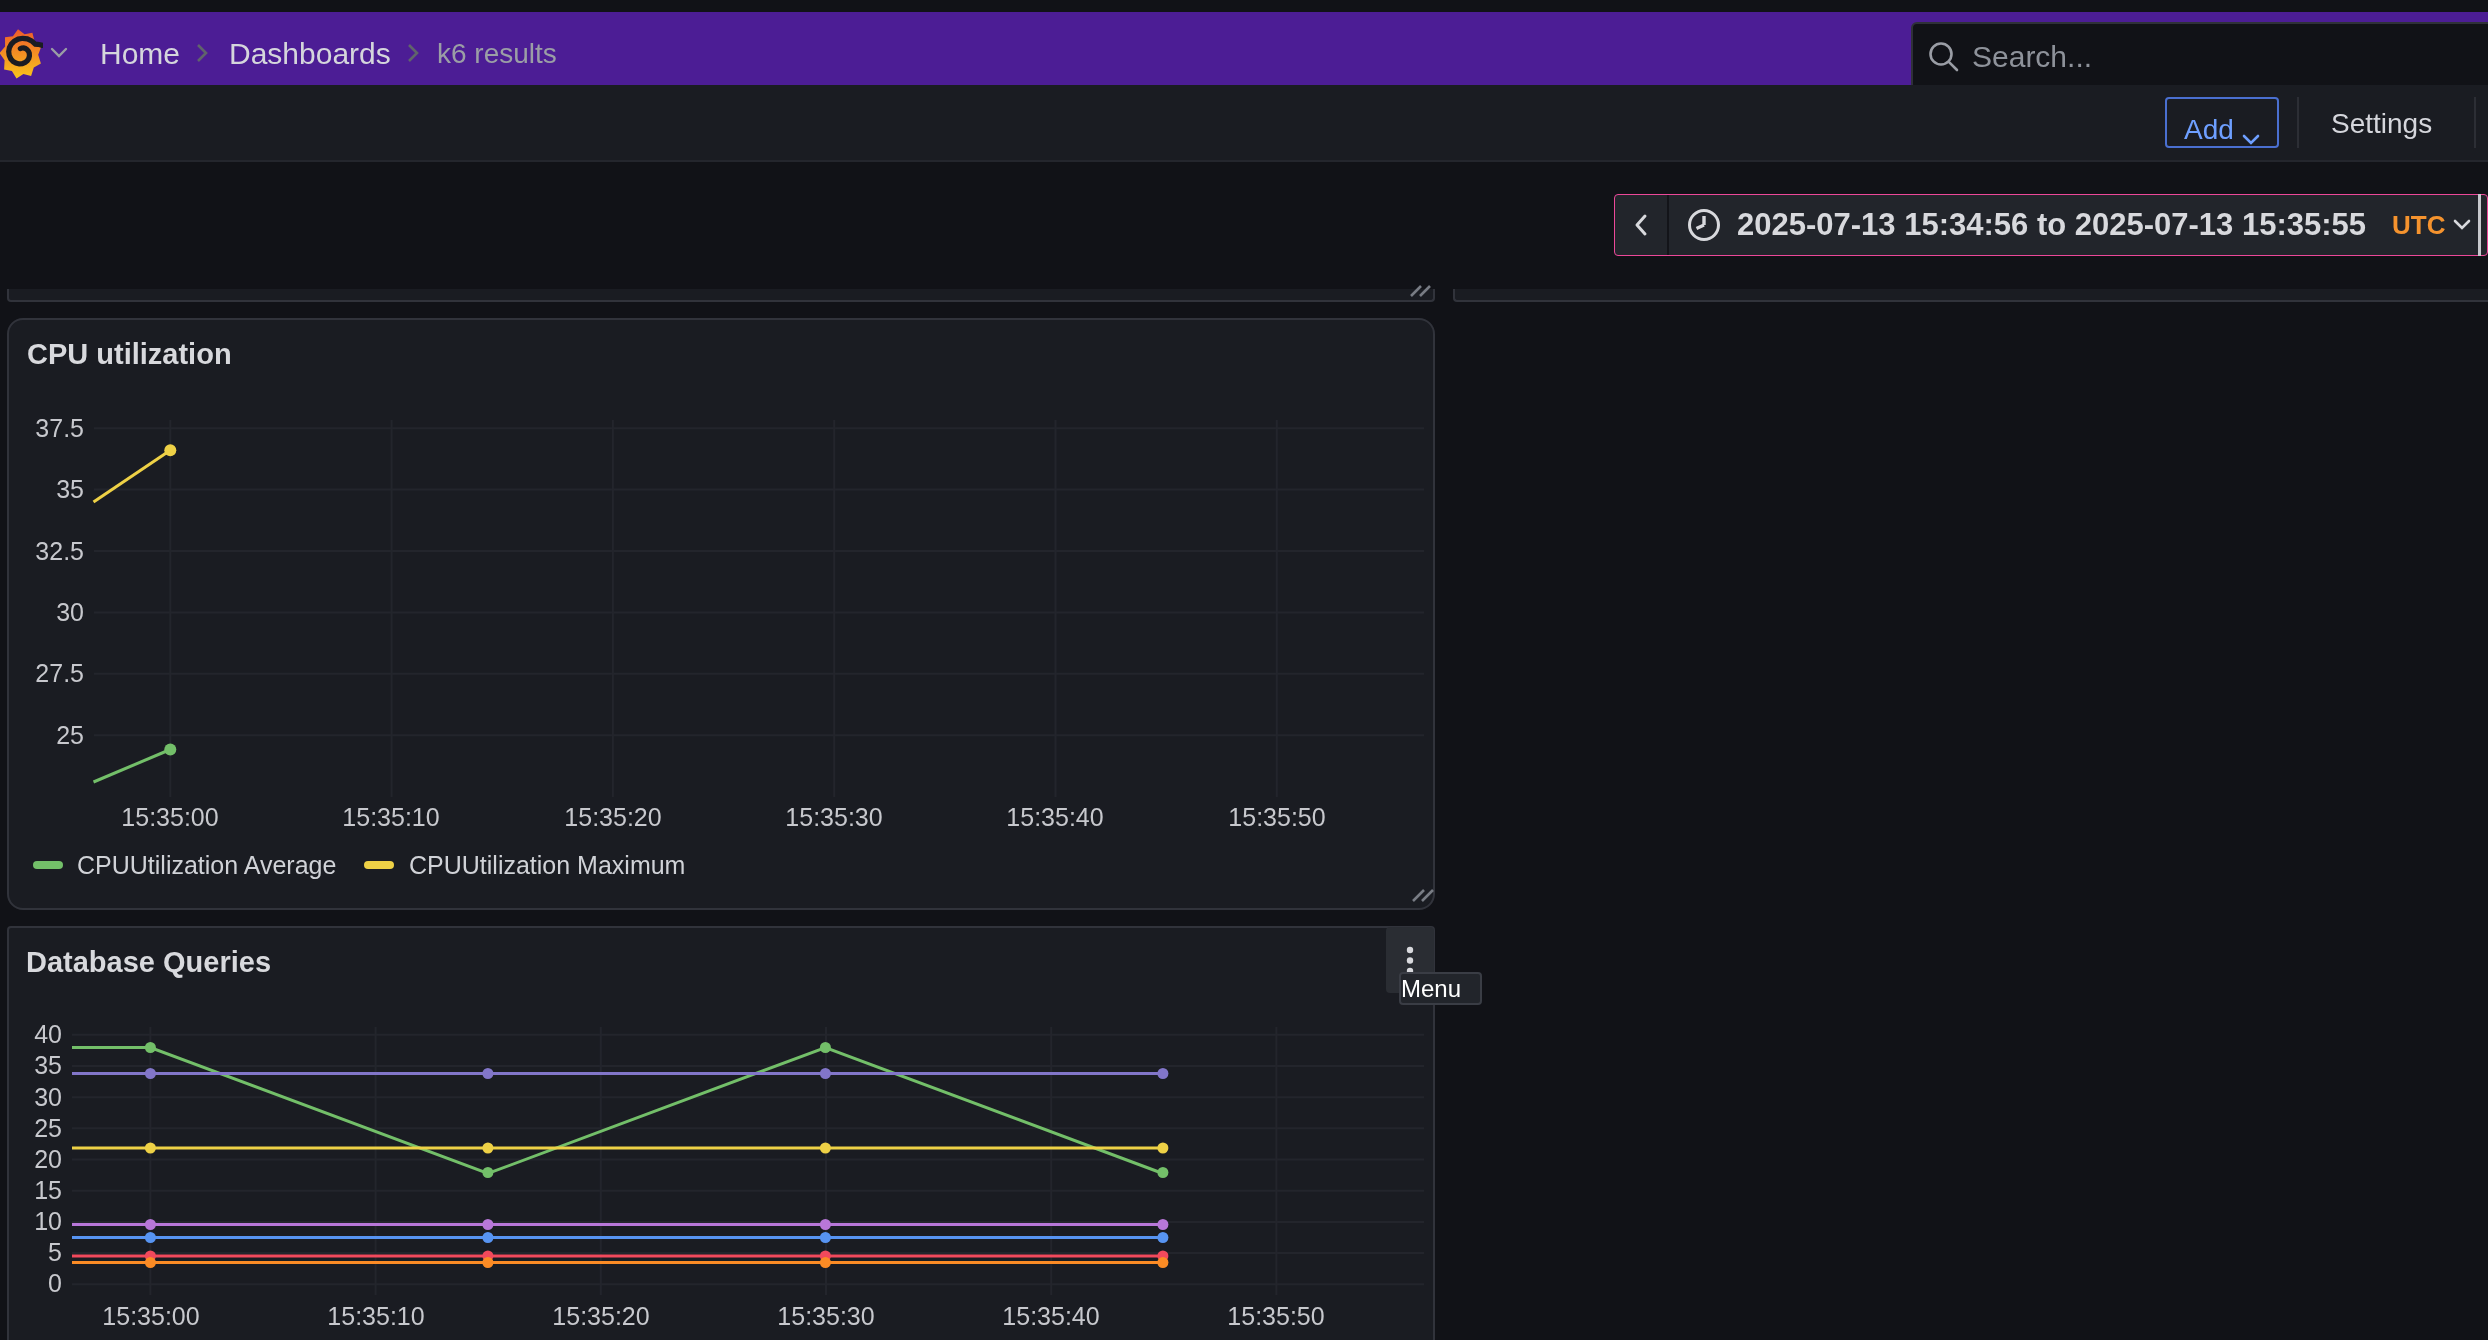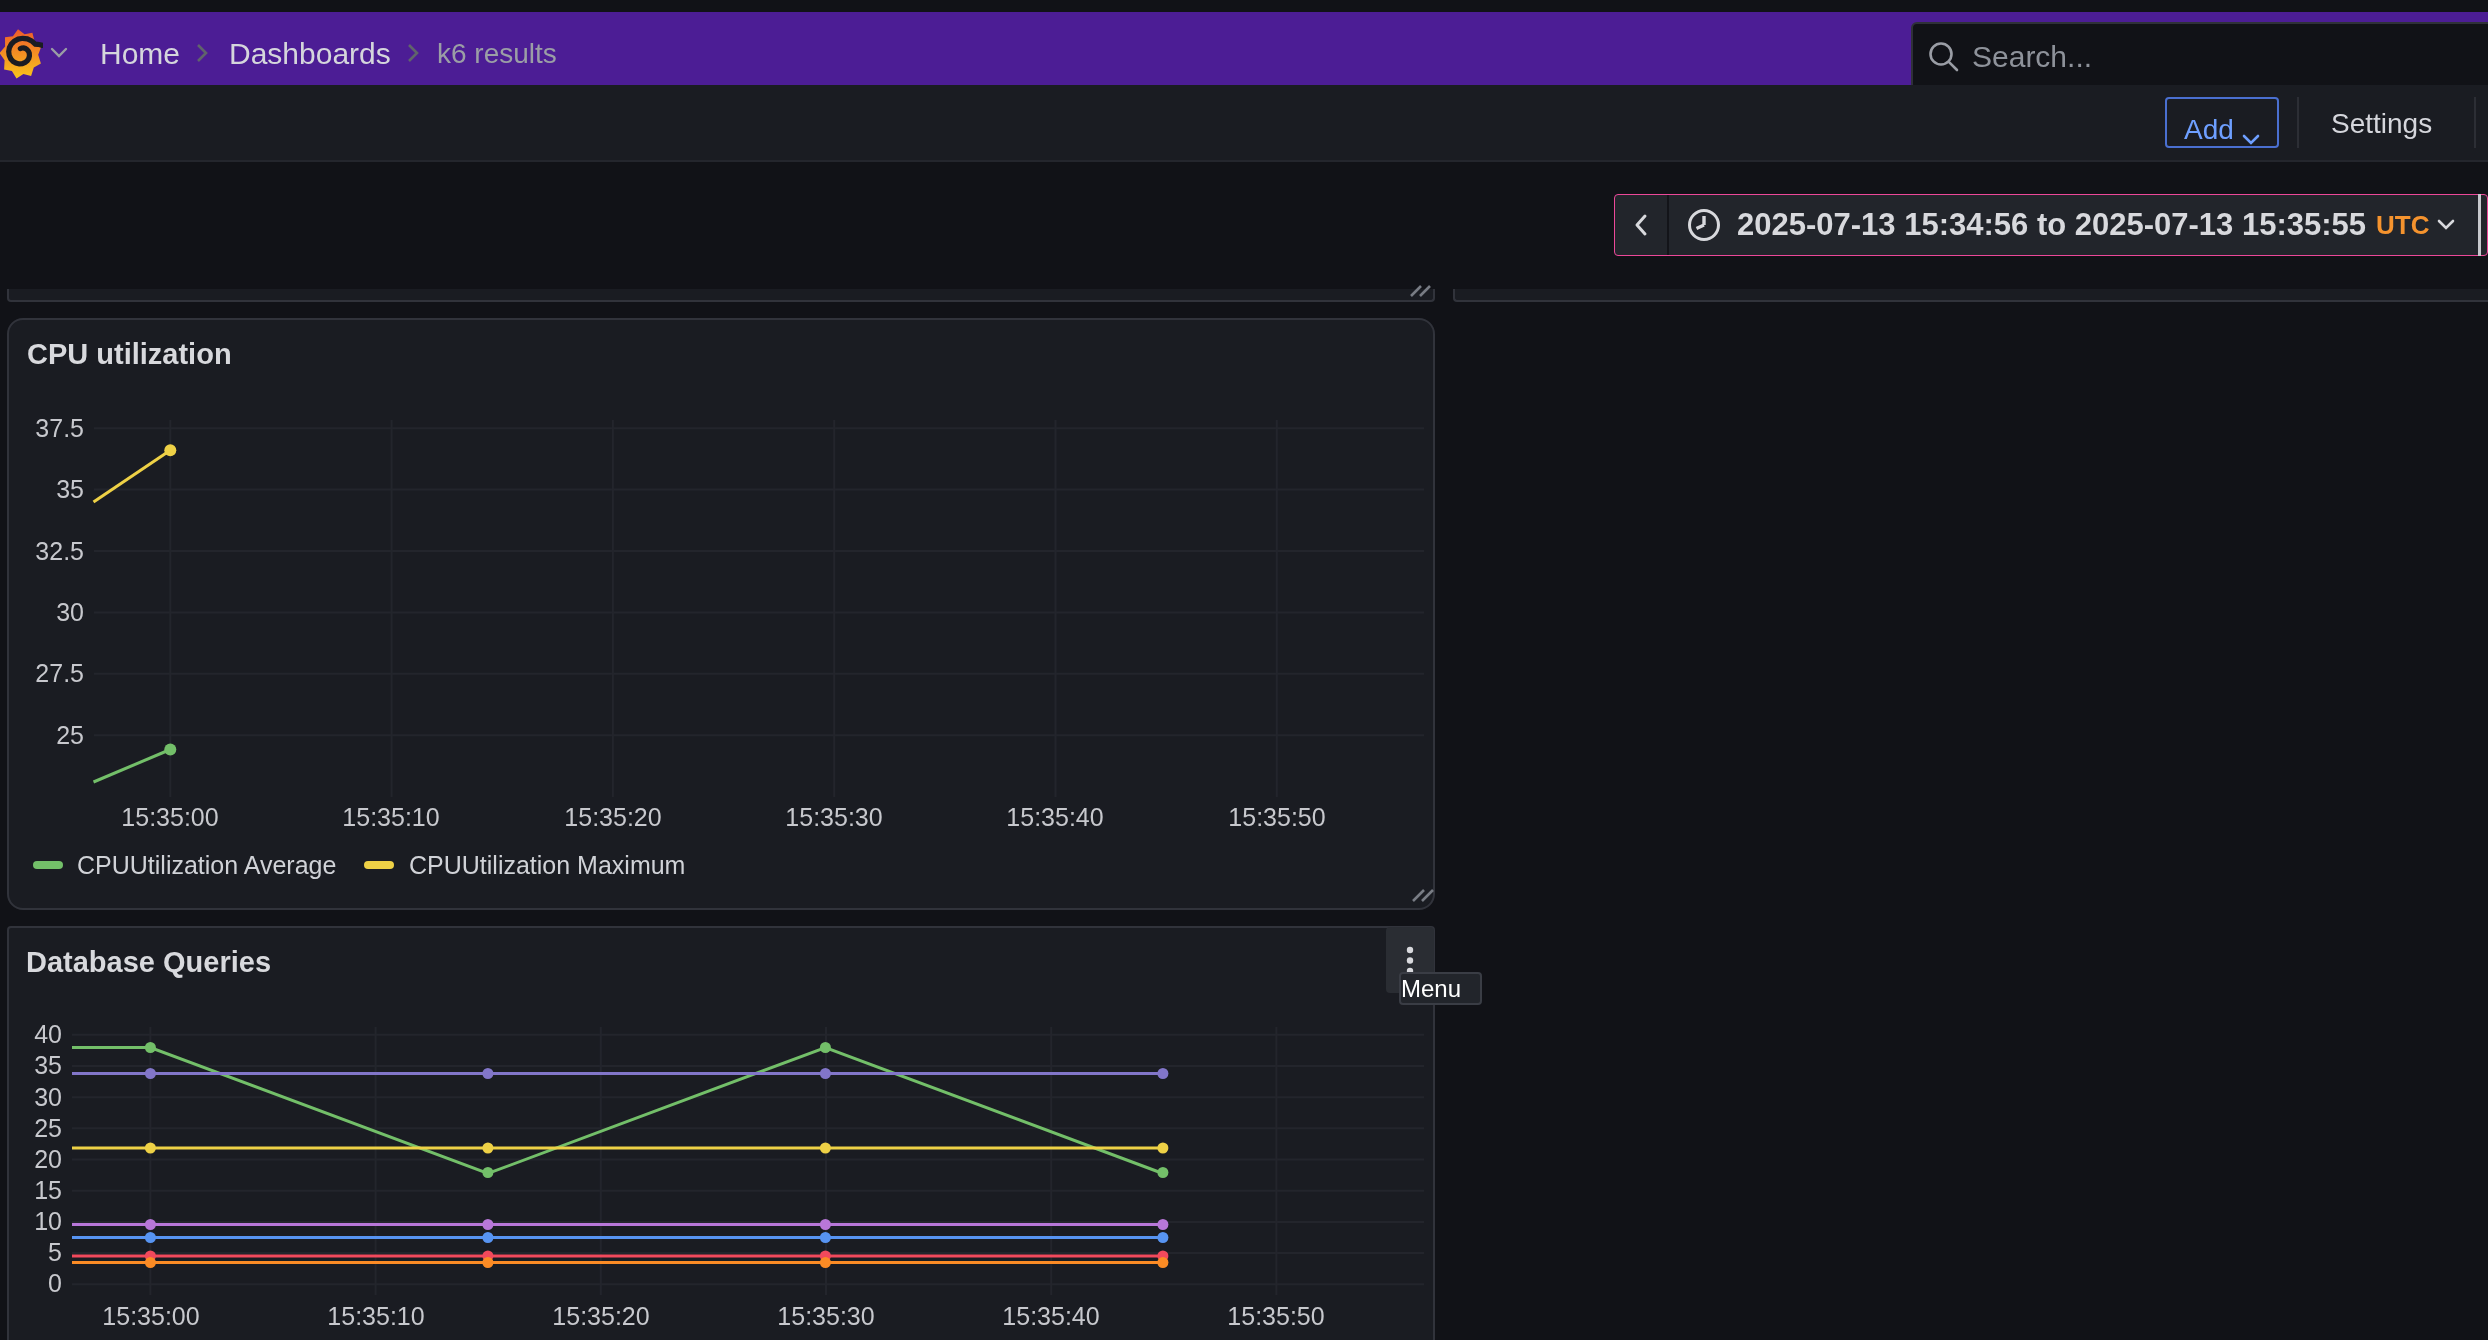"UTC" span { margin-left: 10px -> 26px }
